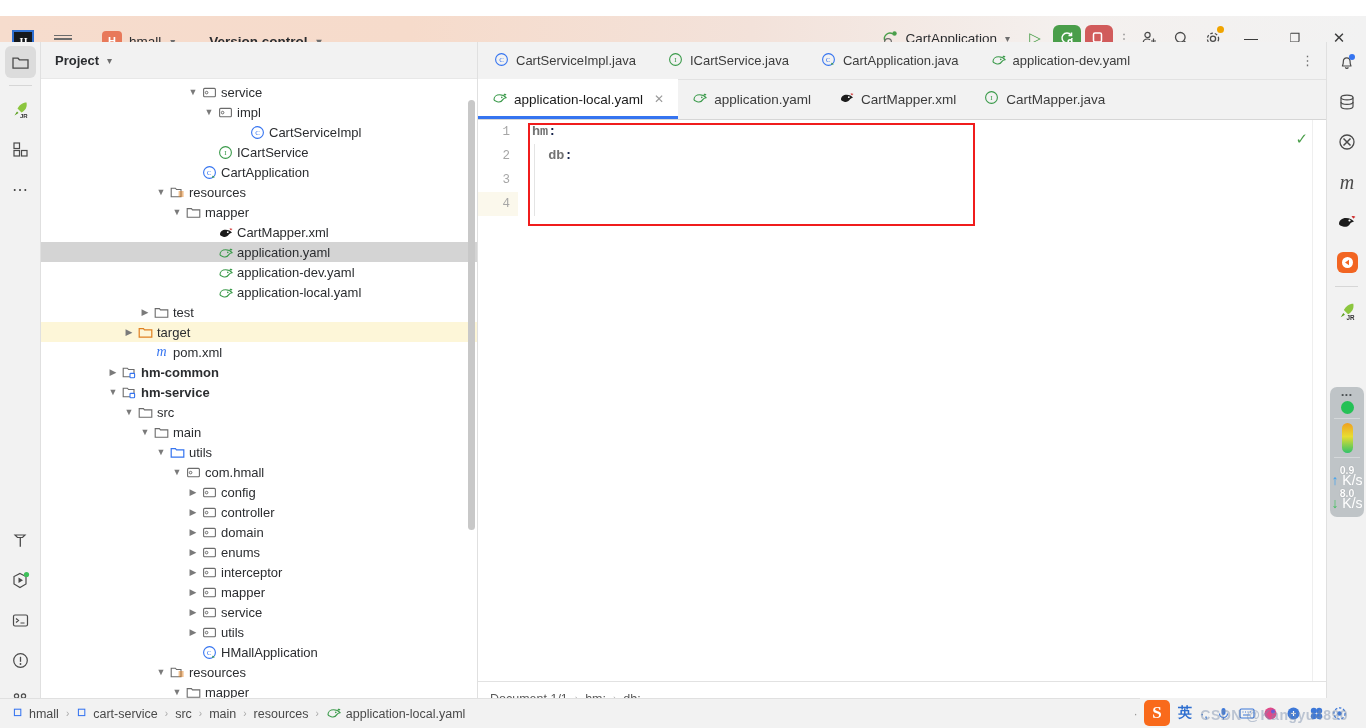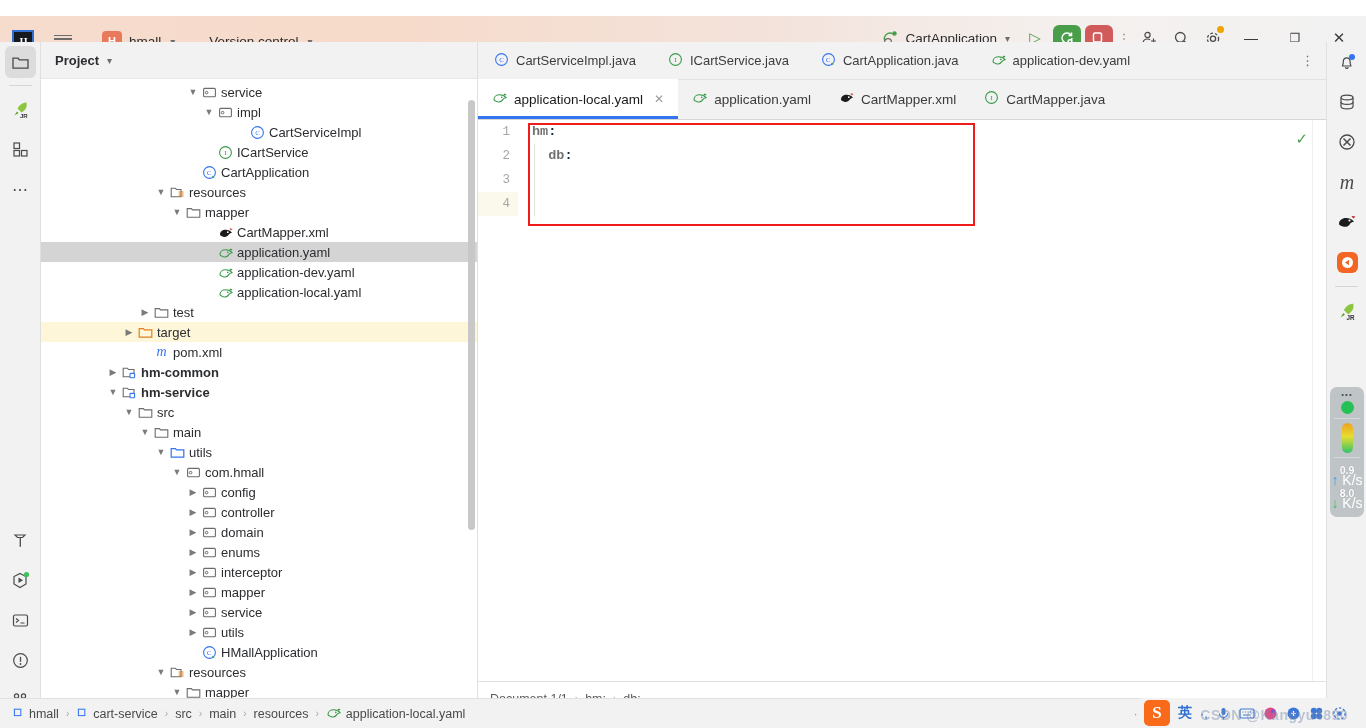"Version control" .vcs-chip { font-weight: none -> bold }
